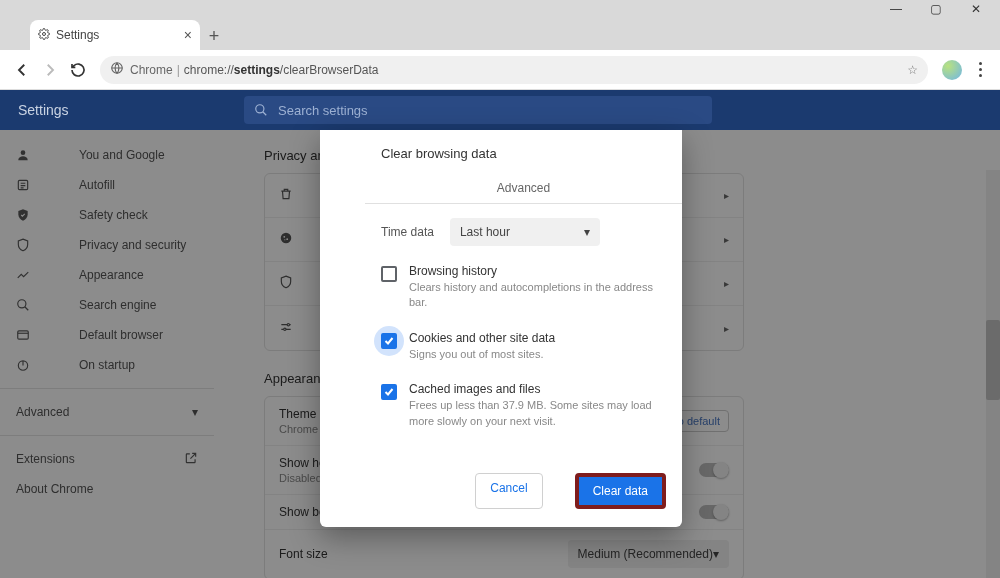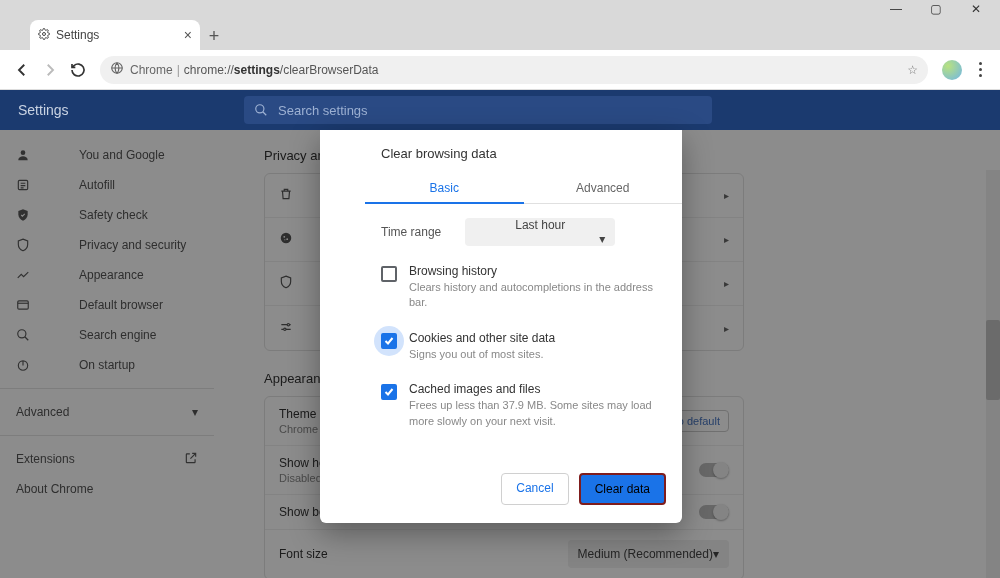"Basic" div.dtab { html: <div>Basic</div> -> none }
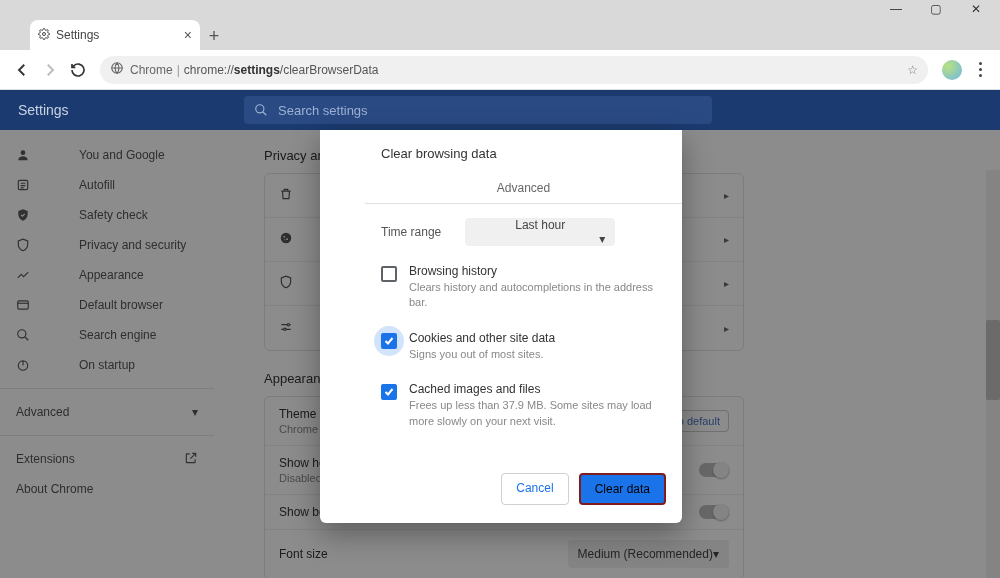"Time range" span { text: range -> data }
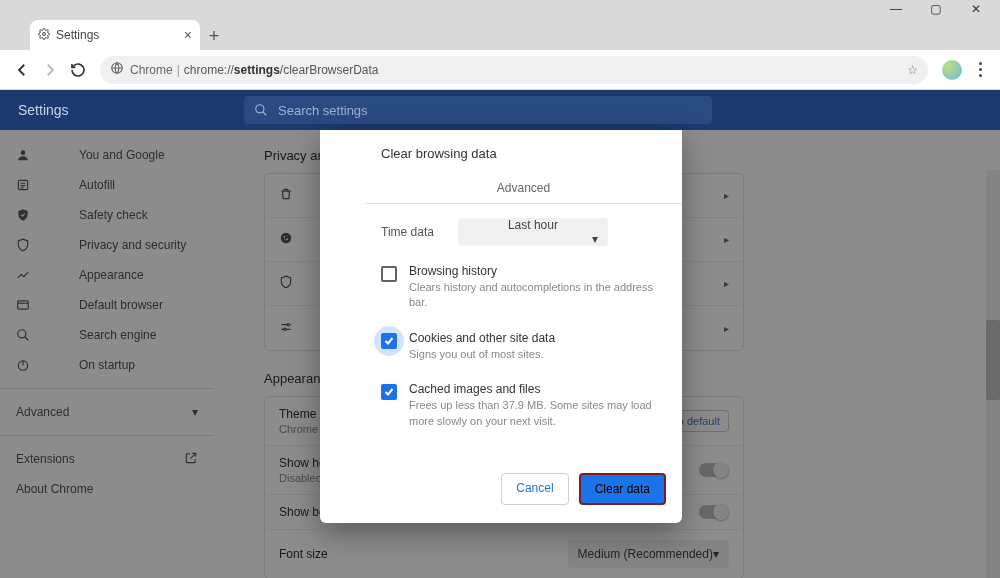"Last hour" .timerange .select { flex-direction: column -> none; margin-left: 24px -> 16px }
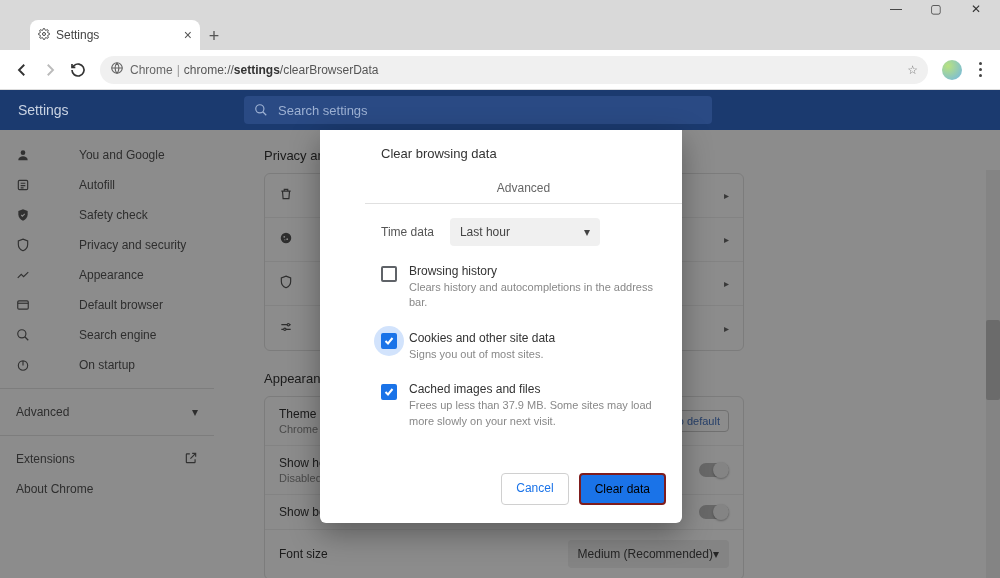"Default browser" div.side-item { order: before "Search engine" -> after "Search engine" }
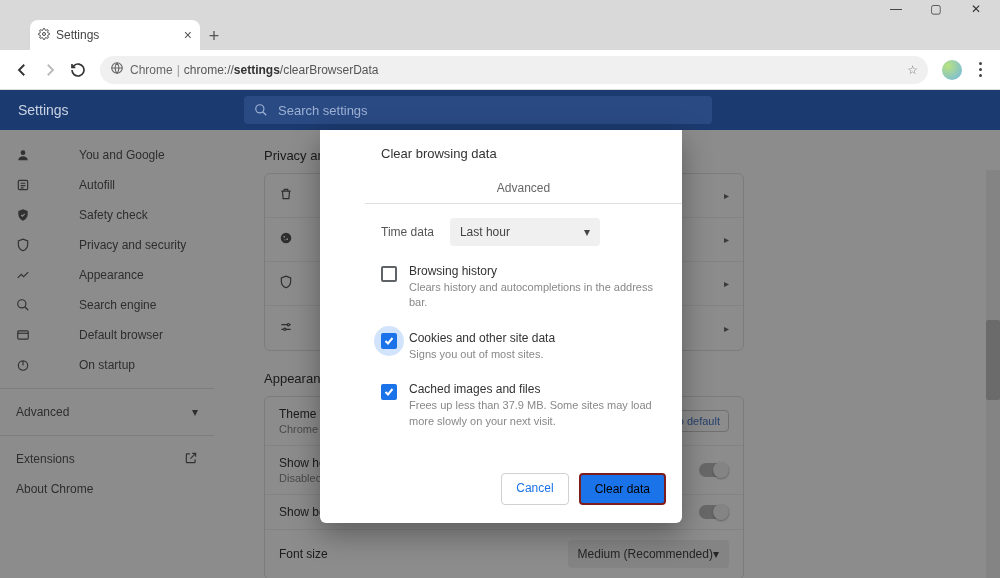"Clear data" .btn.primary { border: 2px solid #7f1d1d -> 4px solid #7f1d1d; color: #000000 -> #ffffff; margin-left: none -> 22px }
